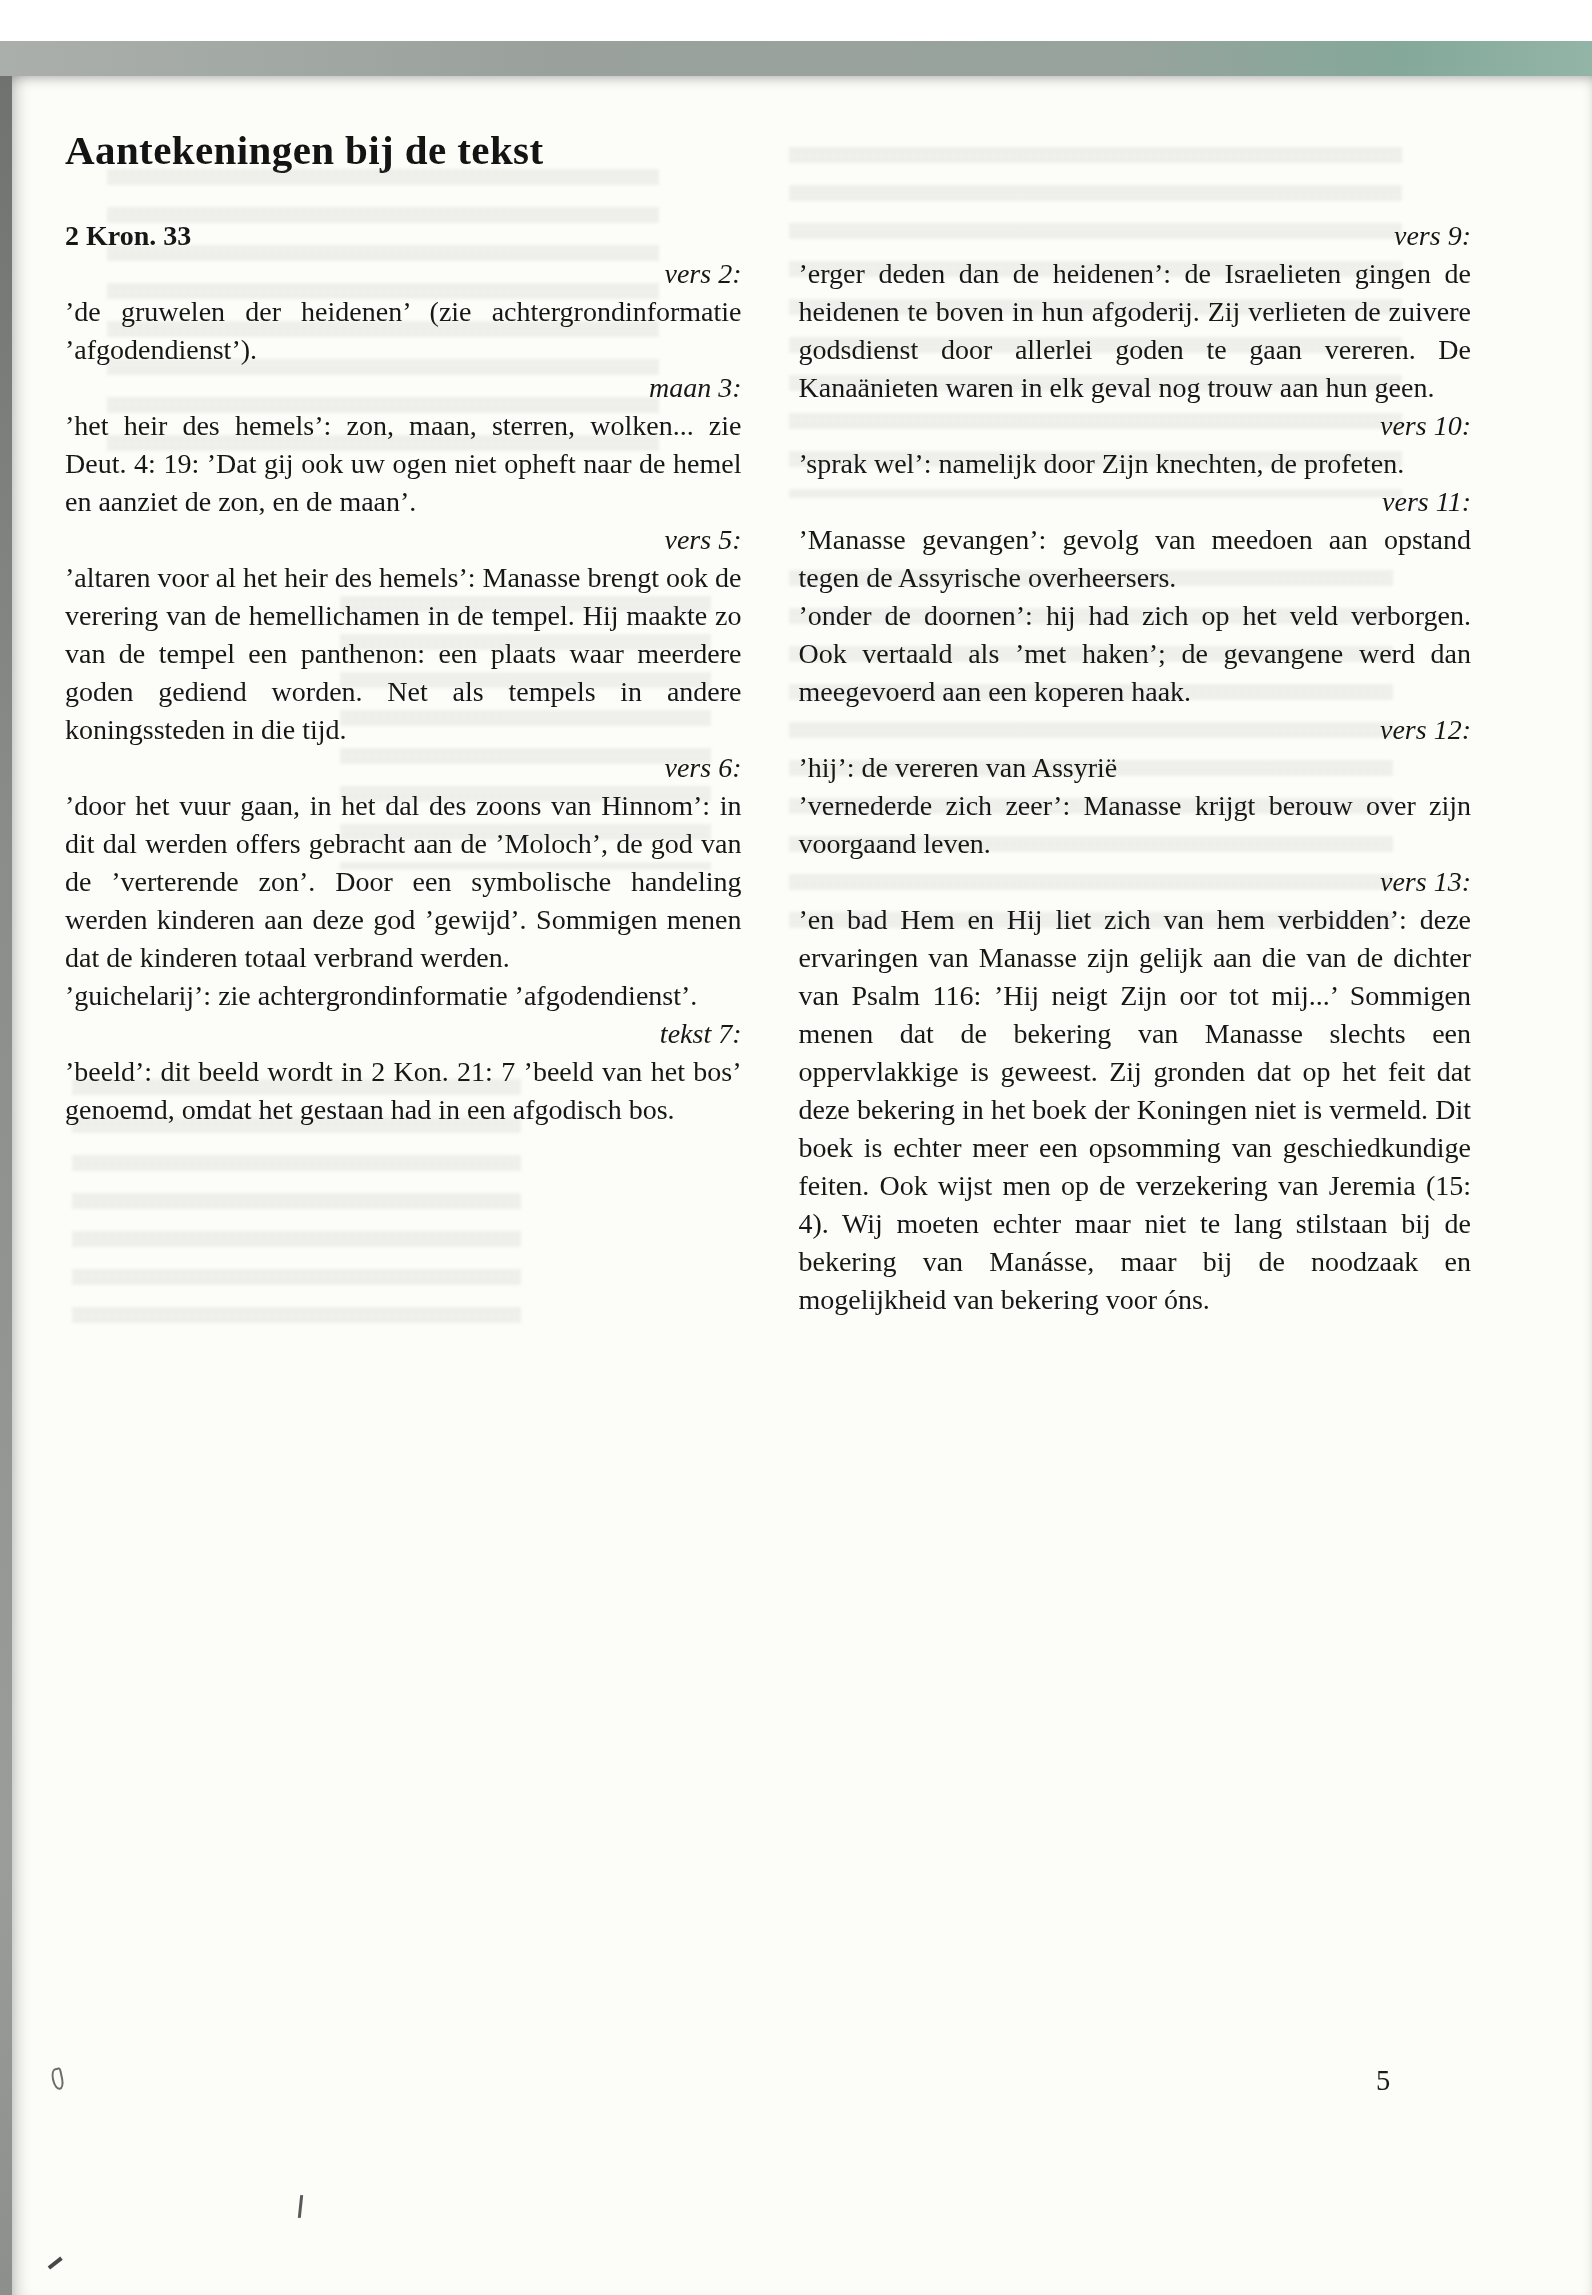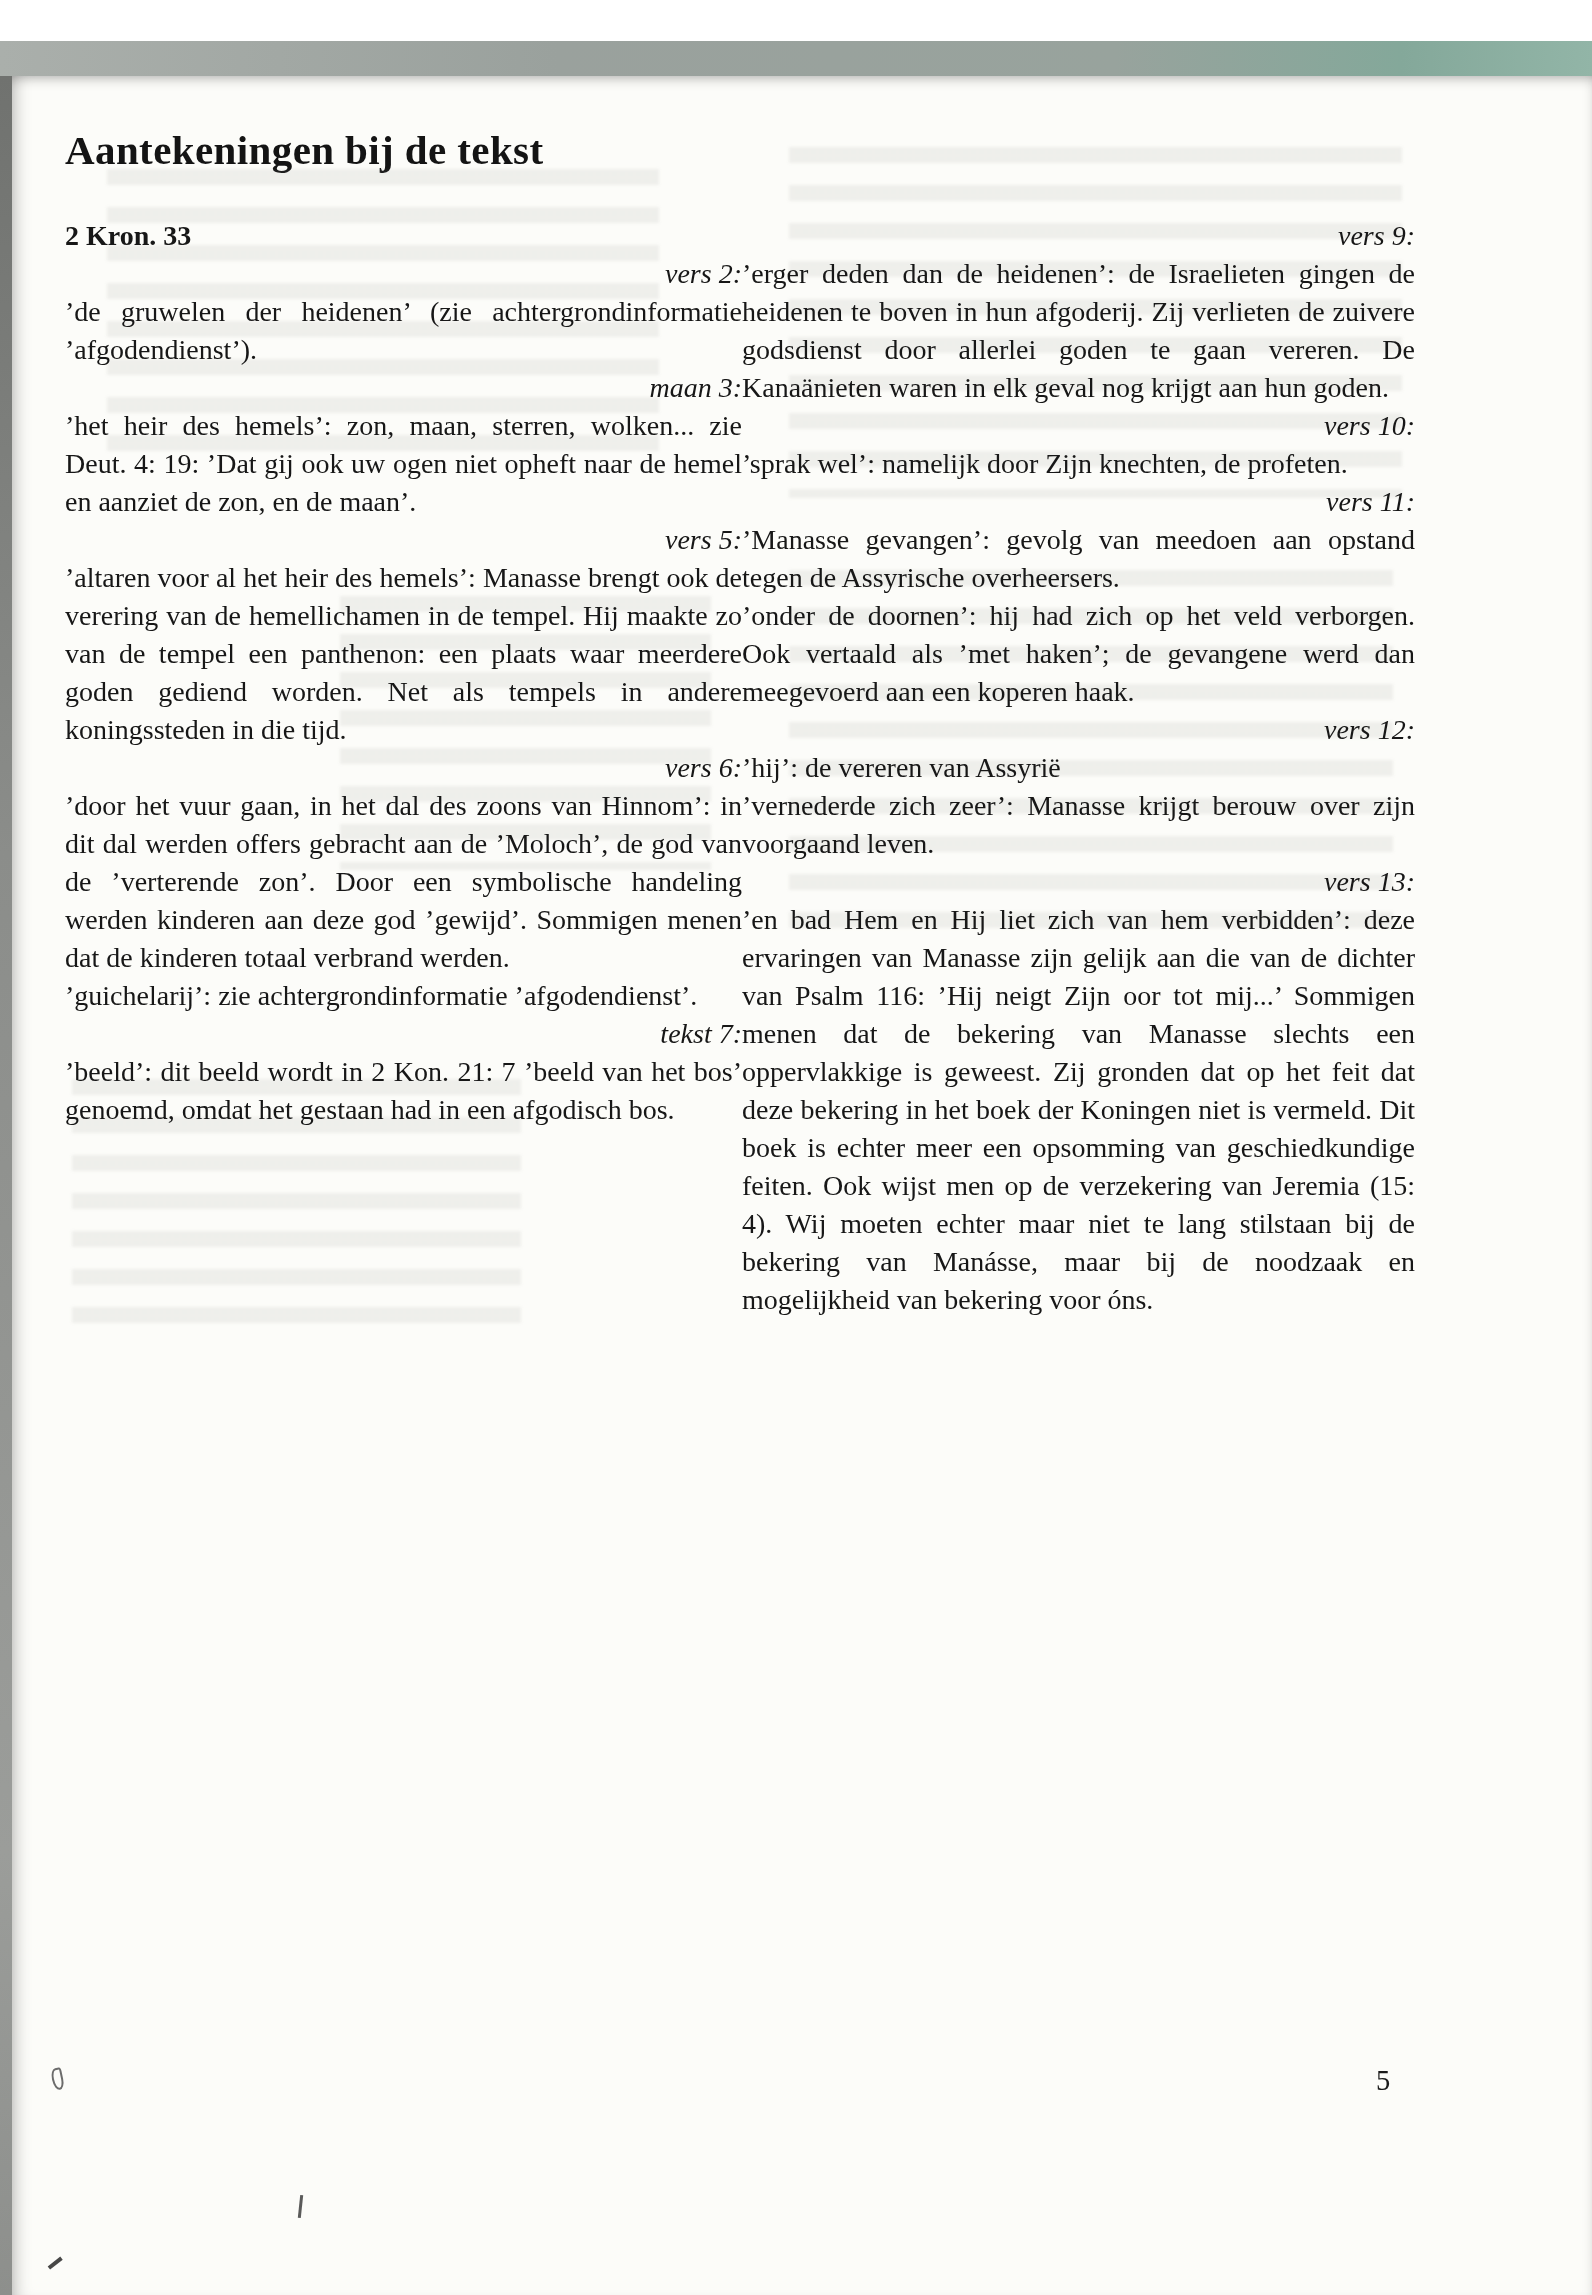"2 Kron. 33" .columns { gap: none -> 57px }
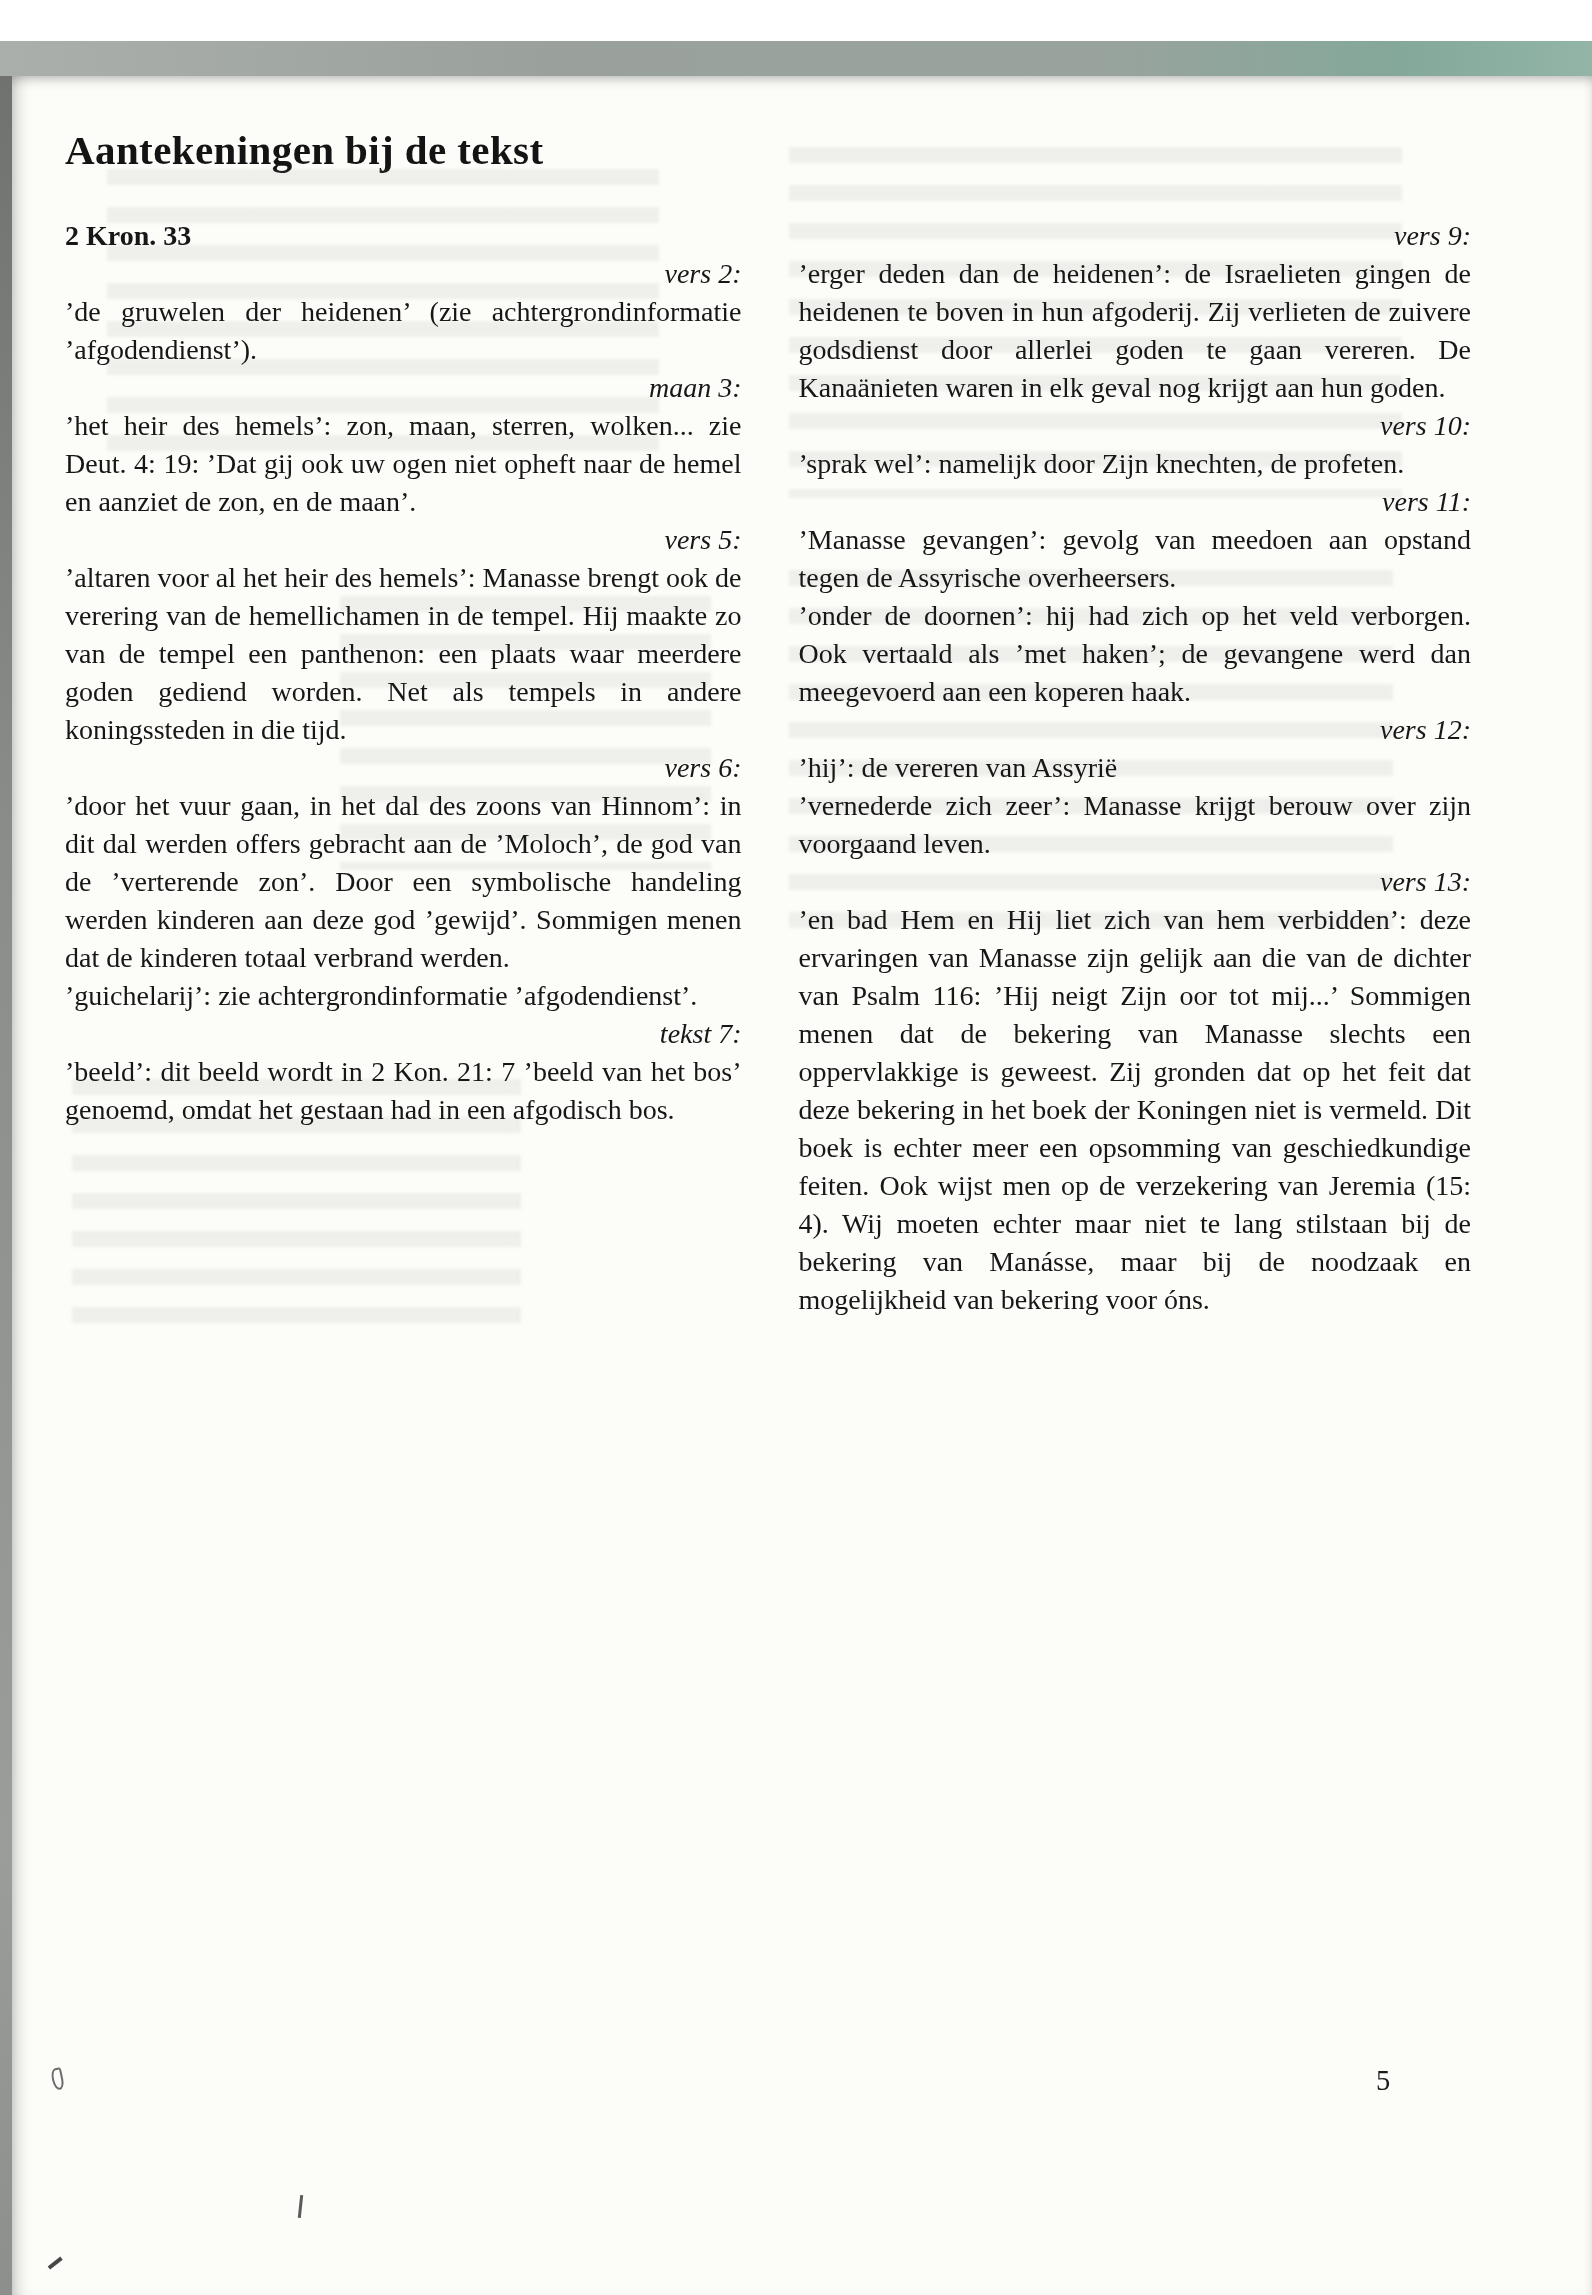"’erger deden dan de heidenen’:" div.para { text: krijgt aan hun goden -> trouw aan hun geen }
